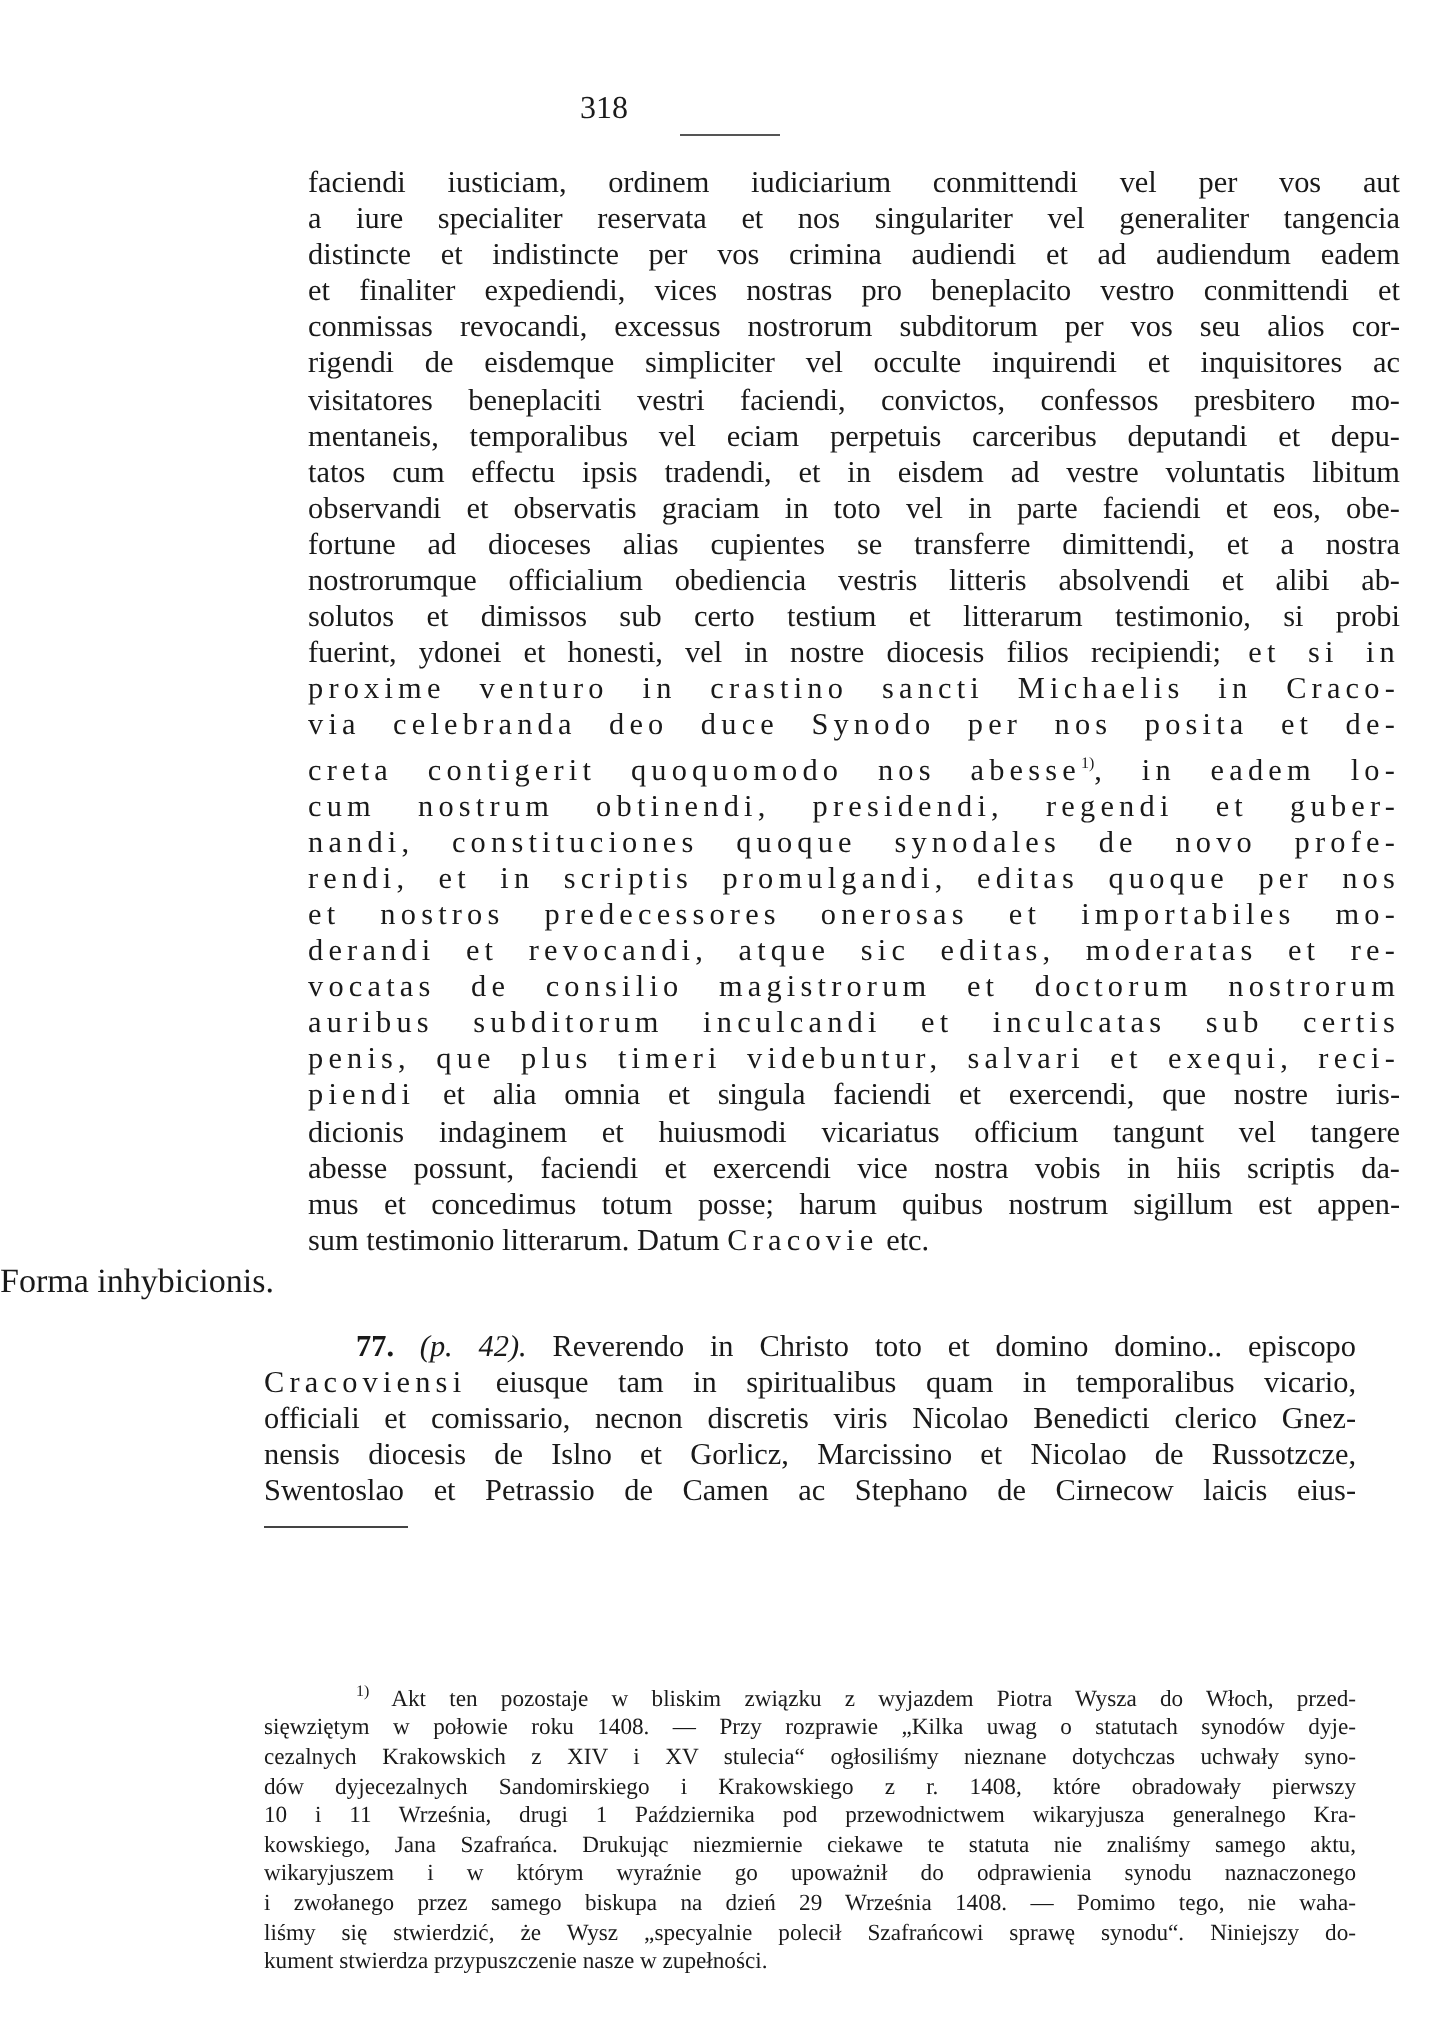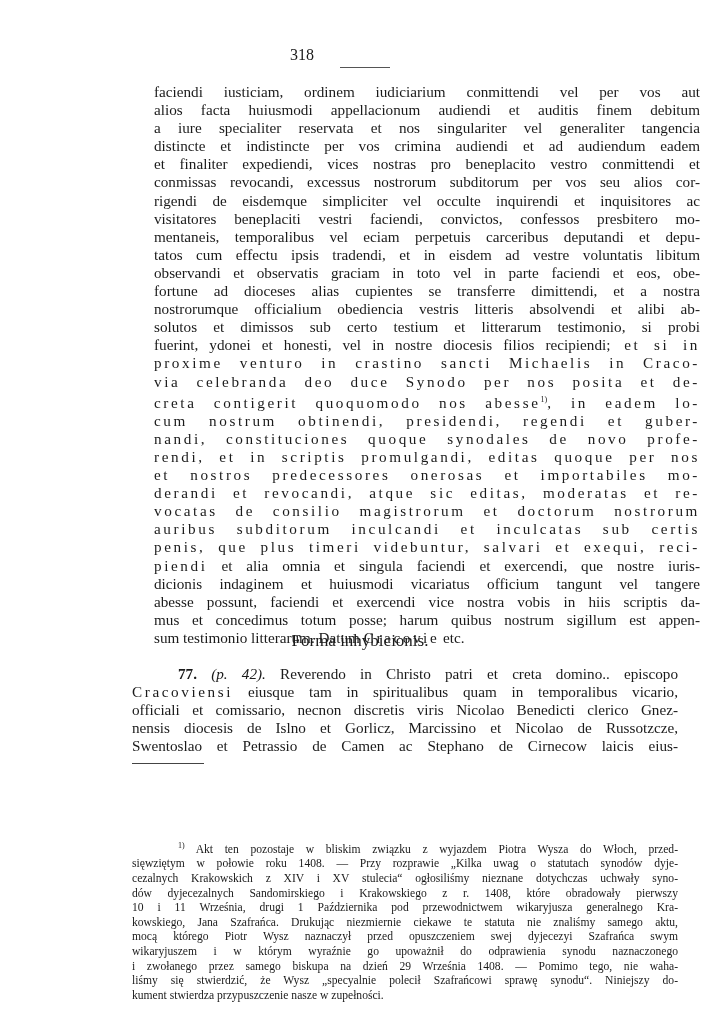"alios facta huiusmodi appellacionum" span.line { html: <span>alios facta huiusmodi appellacionum audiendi et auditis finem debitum</span> -> none }
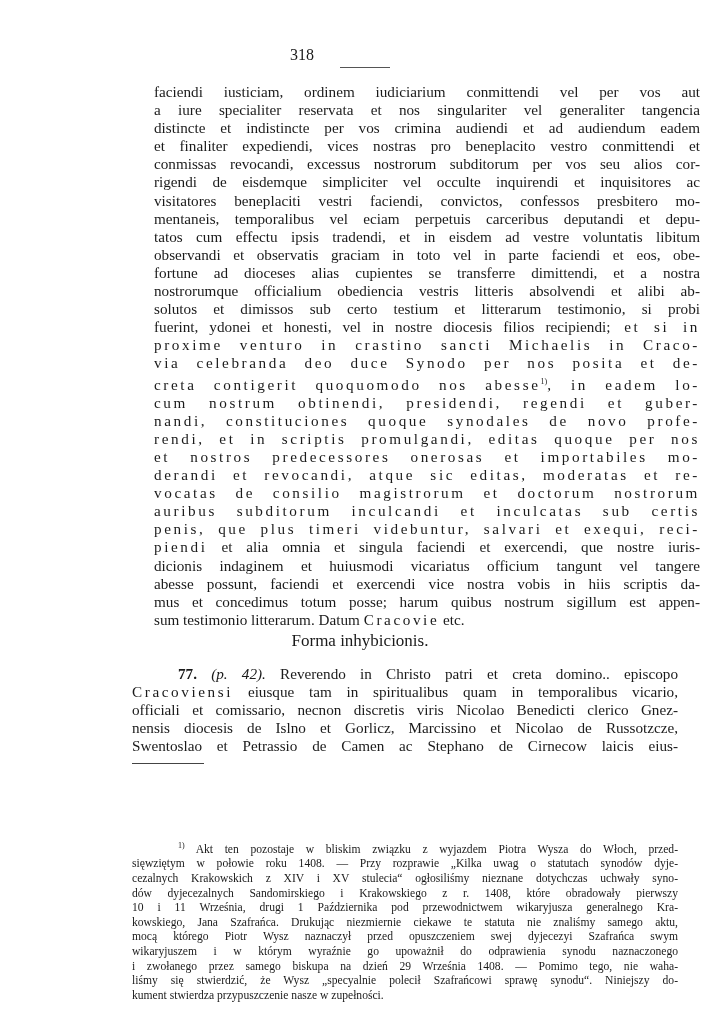"Forma inhybicionis." .heading { text-align: center -> left }
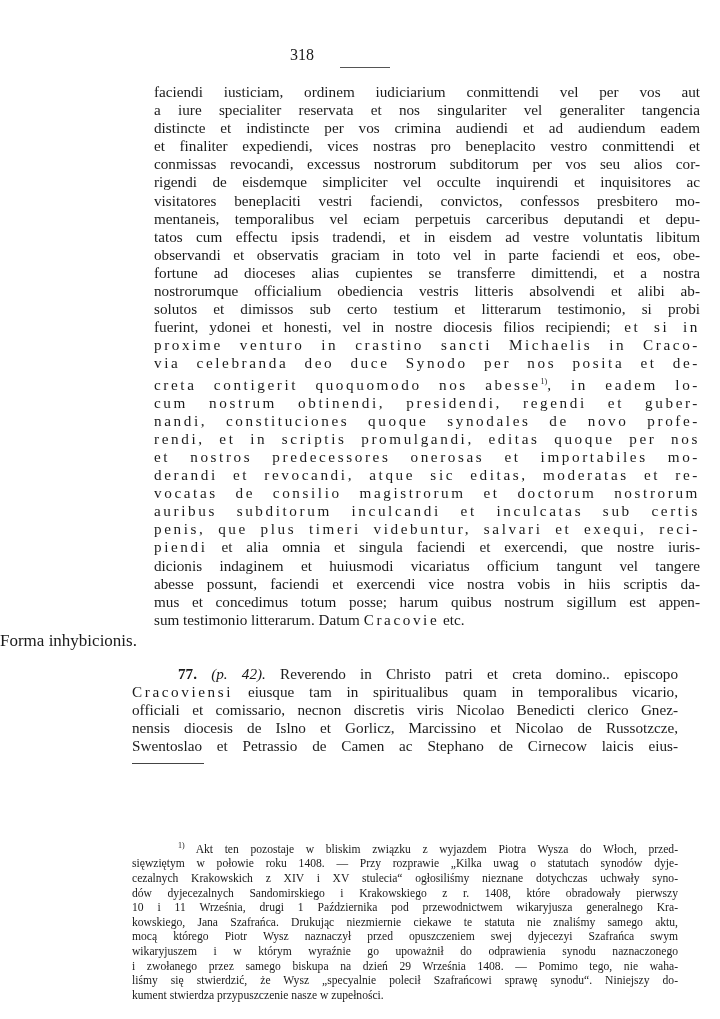"Reverendo in Christo patri et" span { text: patri et creta -> toto et domino }
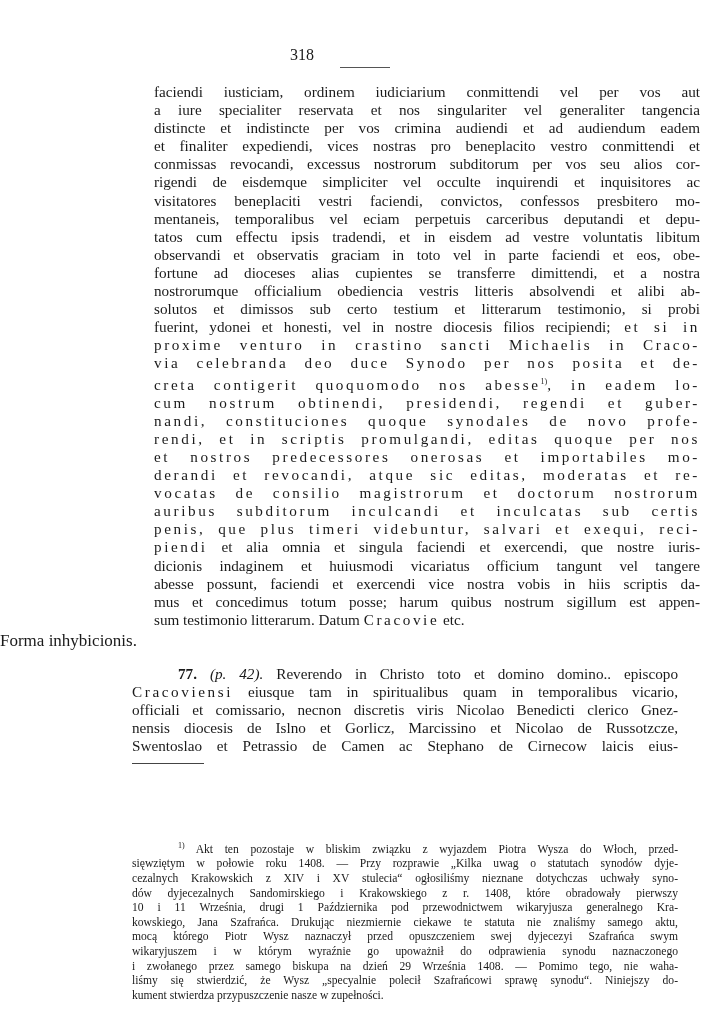"mocą którego Piotr Wysz naznaczył" span.line { html: <span>mocą którego Piotr Wysz naznaczył przed opuszczeniem swej dyjecezyi Szafrańca swym</span> -> none }
